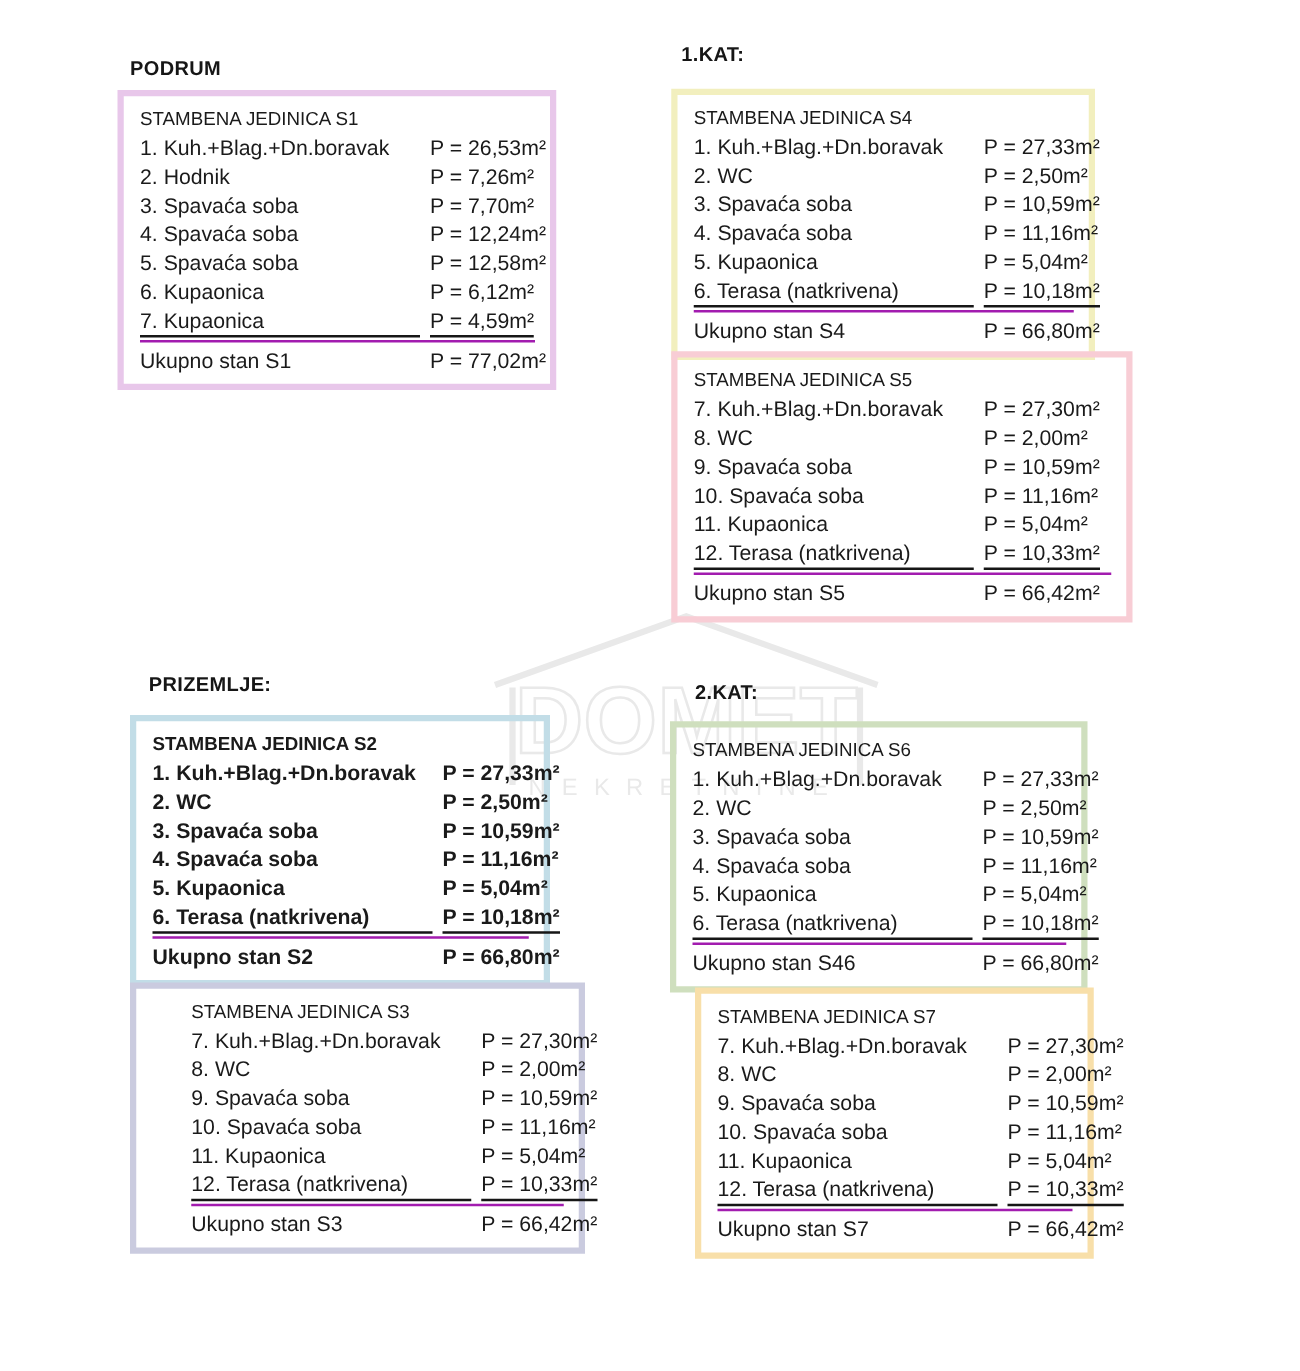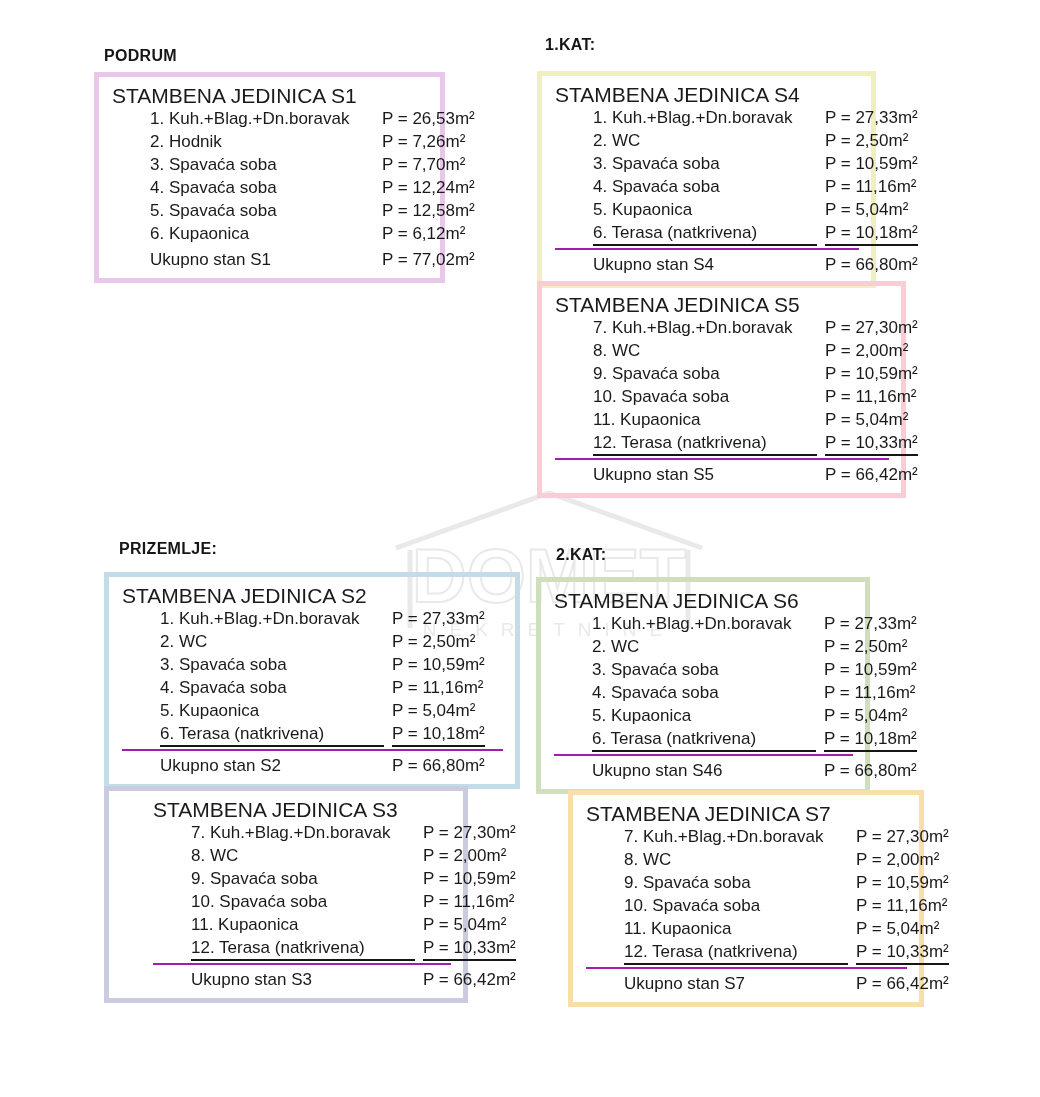"STAMBENA JEDINICA S1" .title { font-size: 21px -> 15px }
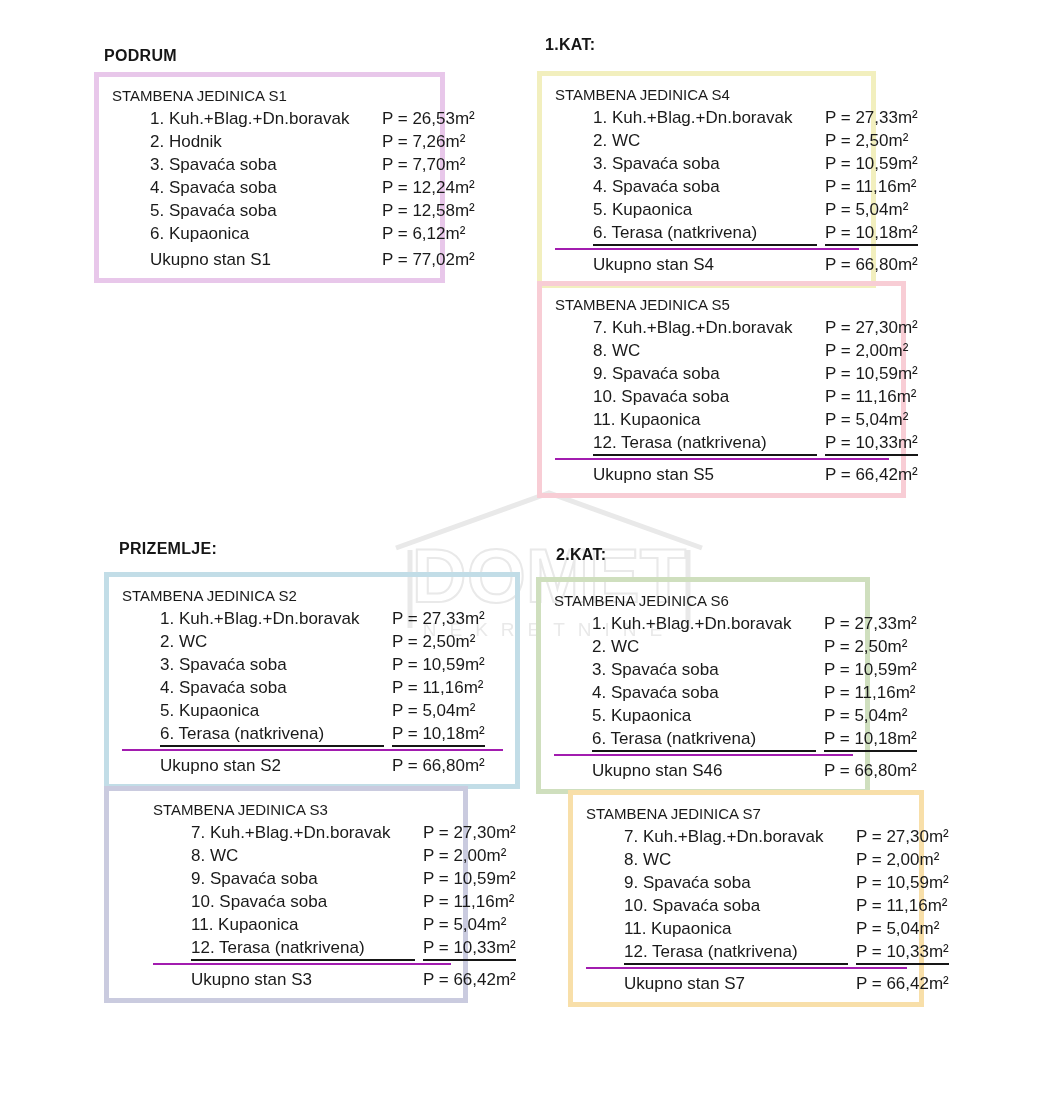"1. Kuh.+Blag.+Dn.boravak" .row .lbl { margin-left: 38px -> none }
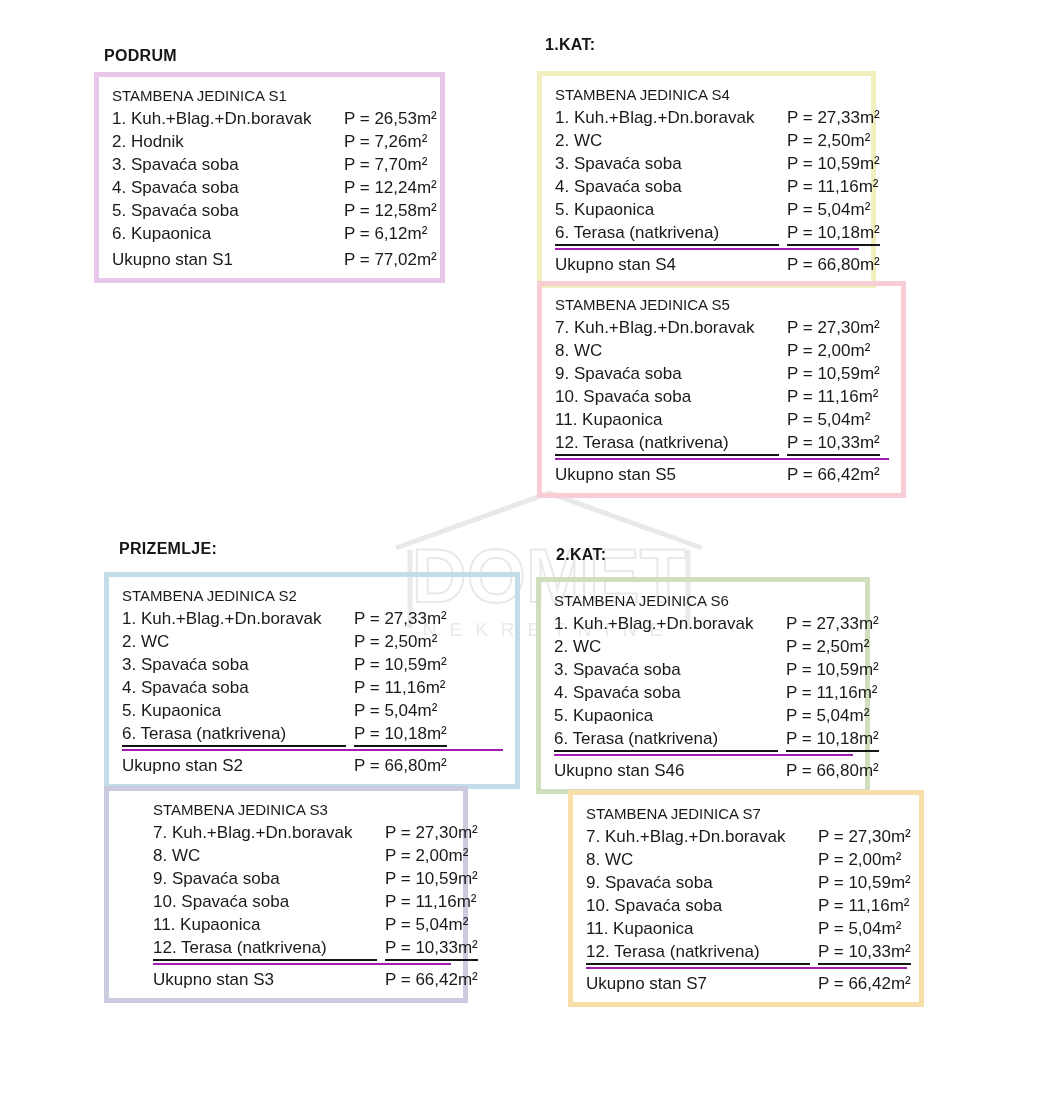"7. Kupaonica" div.row { html: none -> <div> <span>7. Kupaonica</span> <span>P = 4,59m²</span> </div> }
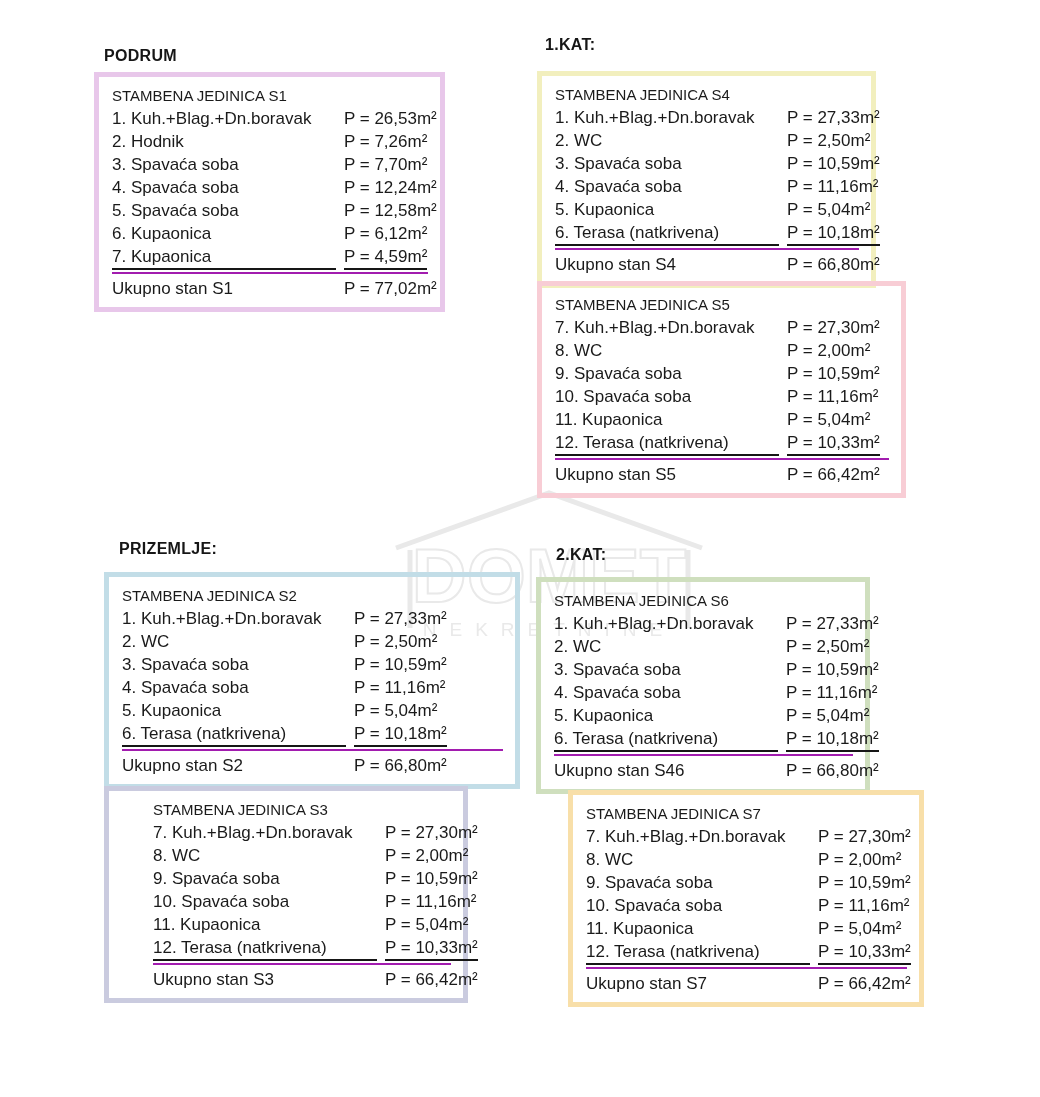"STAMBENA JEDINICA S2" .u-s2 { font-weight: none -> bold; width: 416px -> 336px }
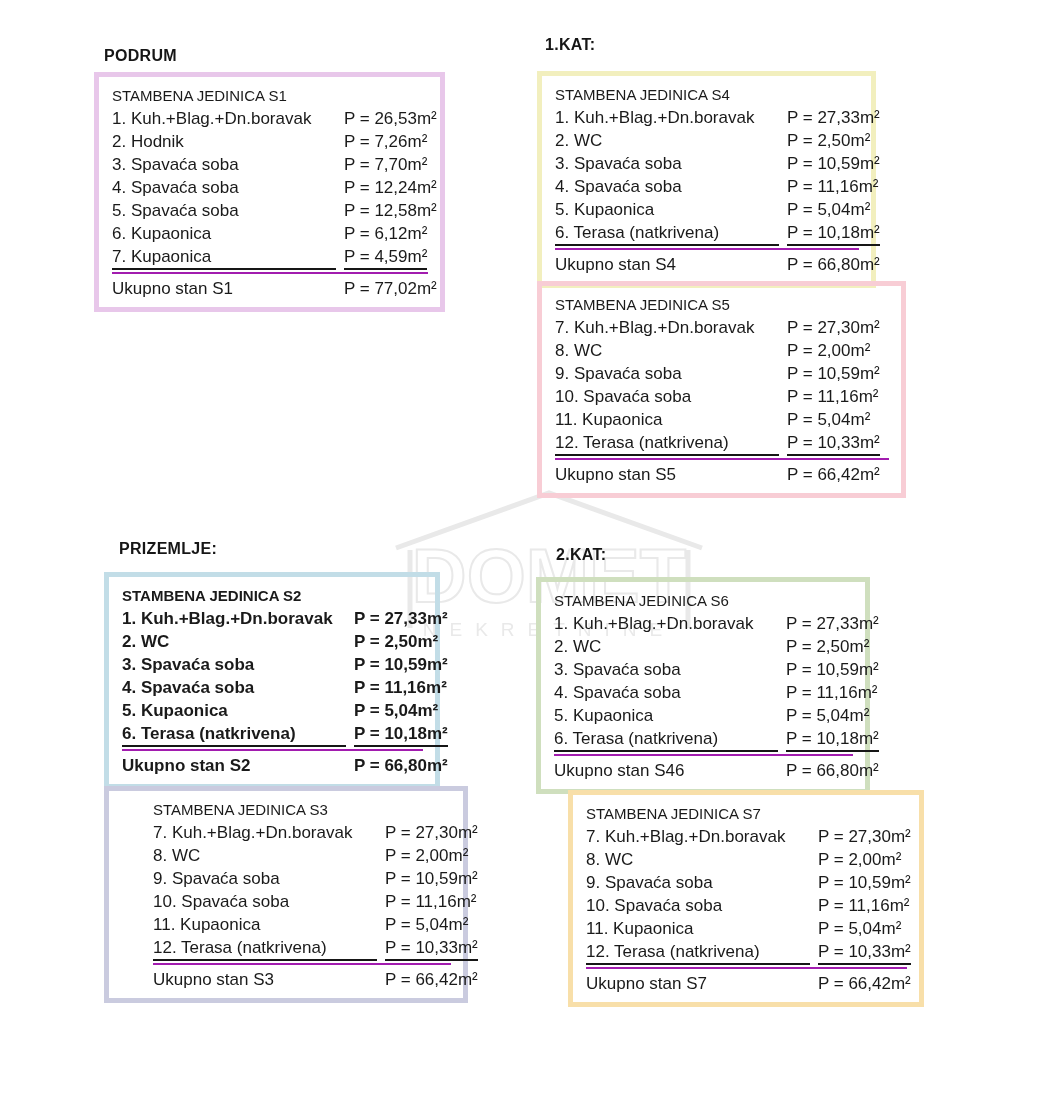"STAMBENA JEDINICA S7" .u-s7 { left: 568px -> 556px; width: 356px -> 319px }
